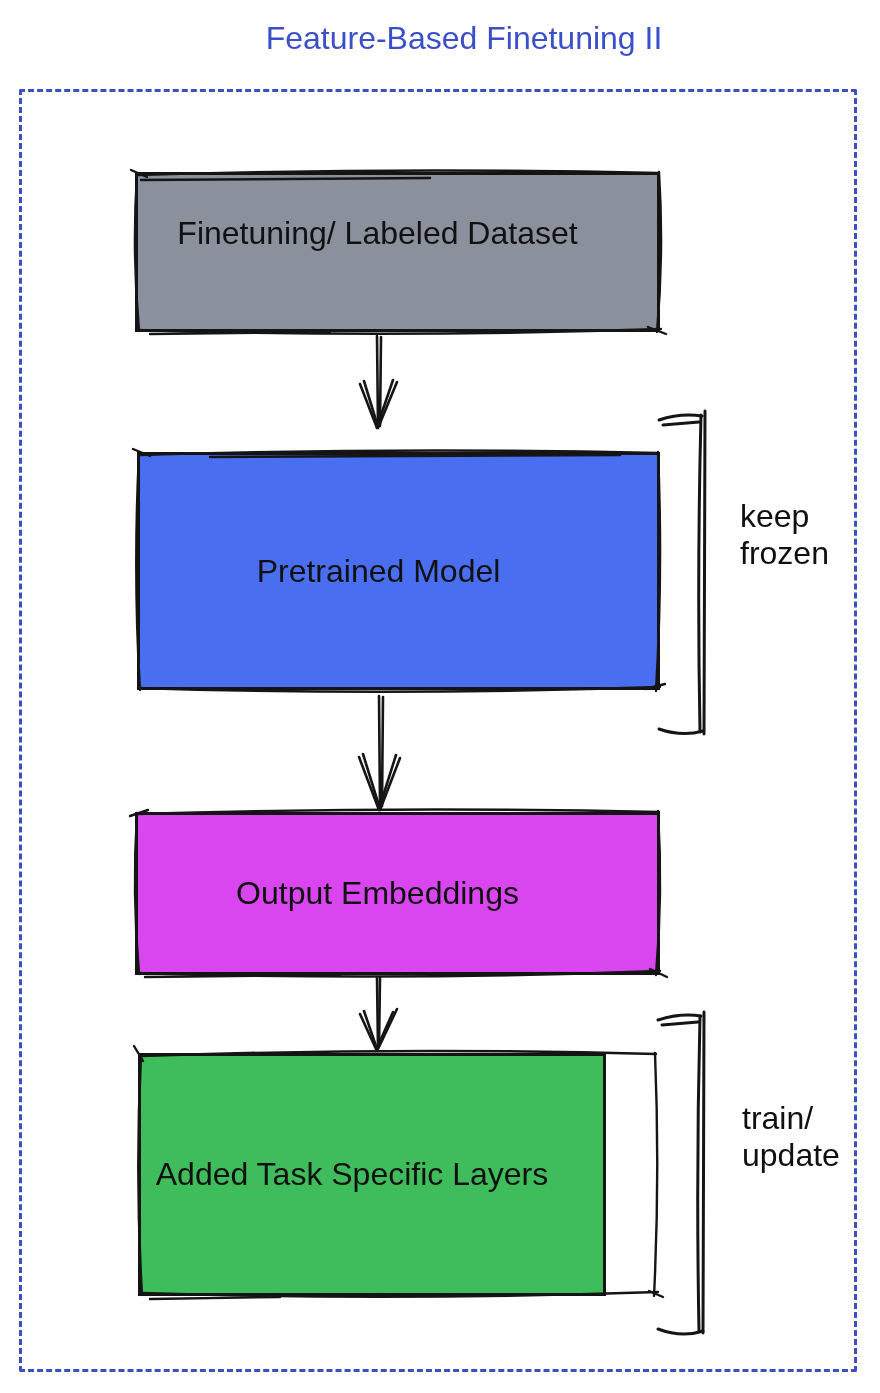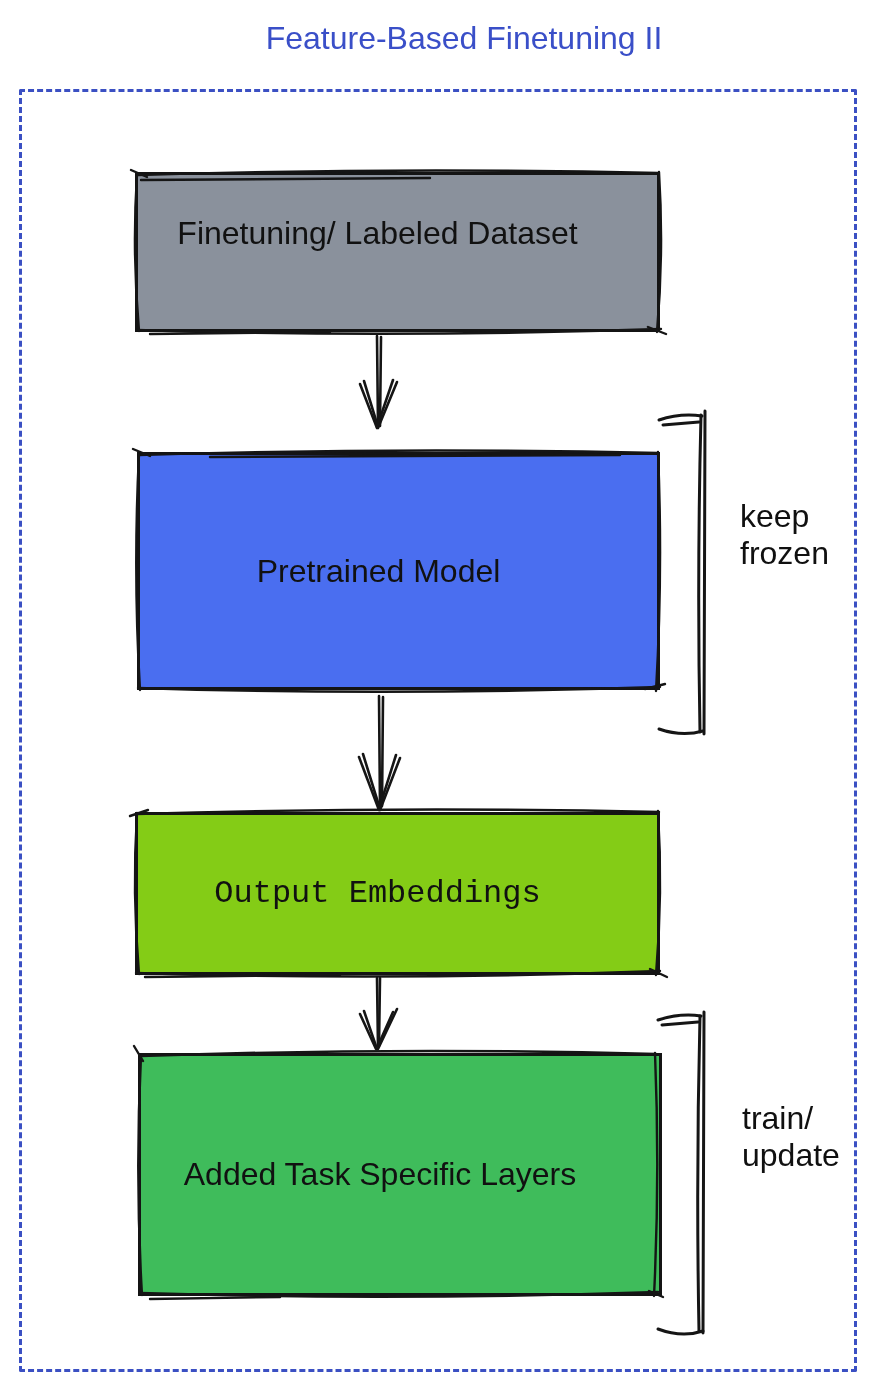"Output Embeddings" div.node { background-color: #84cc16 -> #d946ef; font-family: Liberation Mono, monospace -> none }
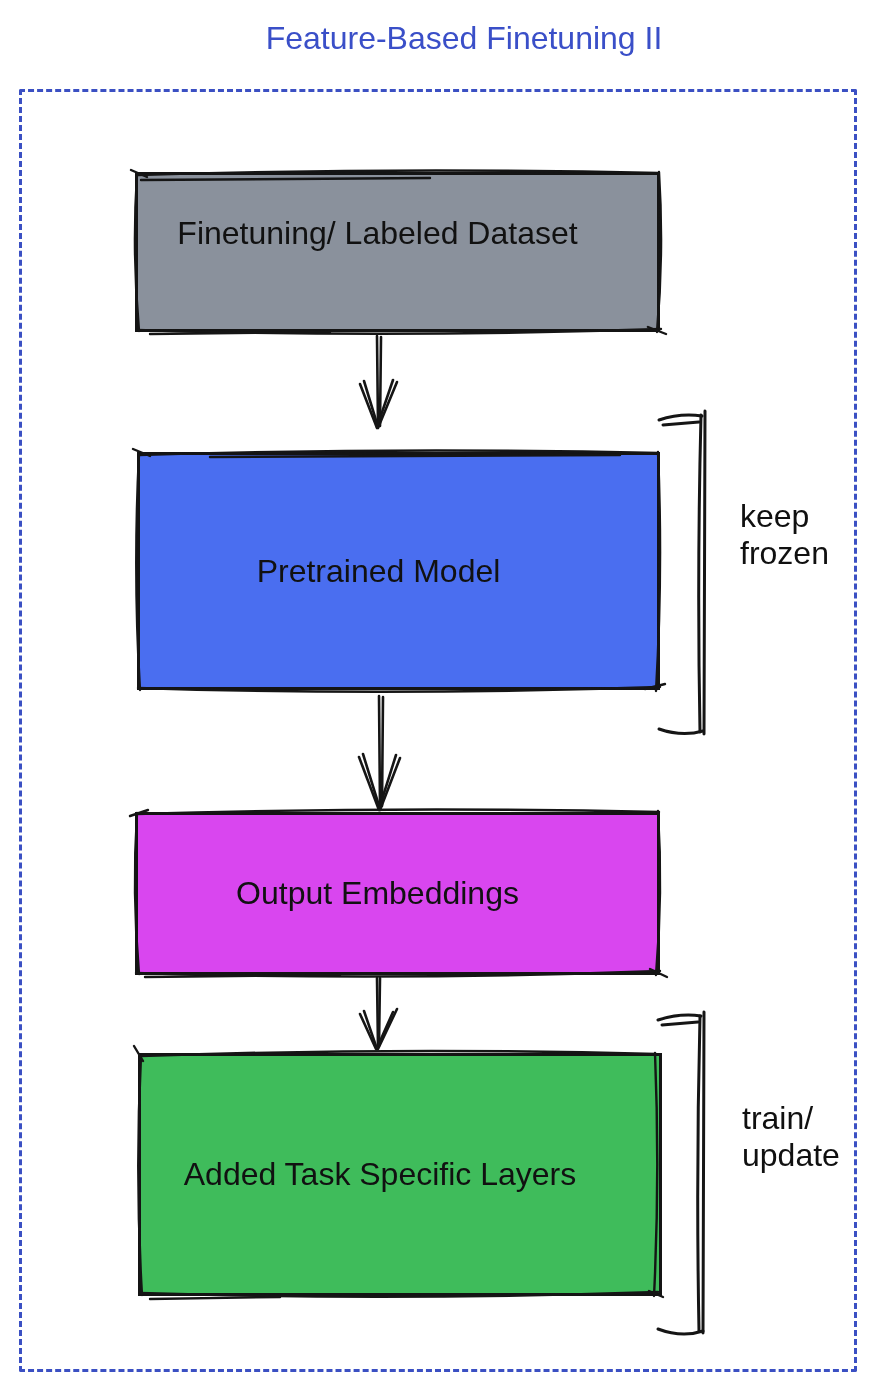"Added Task Specific Layers" .node4 { width: 524px -> 468px }
